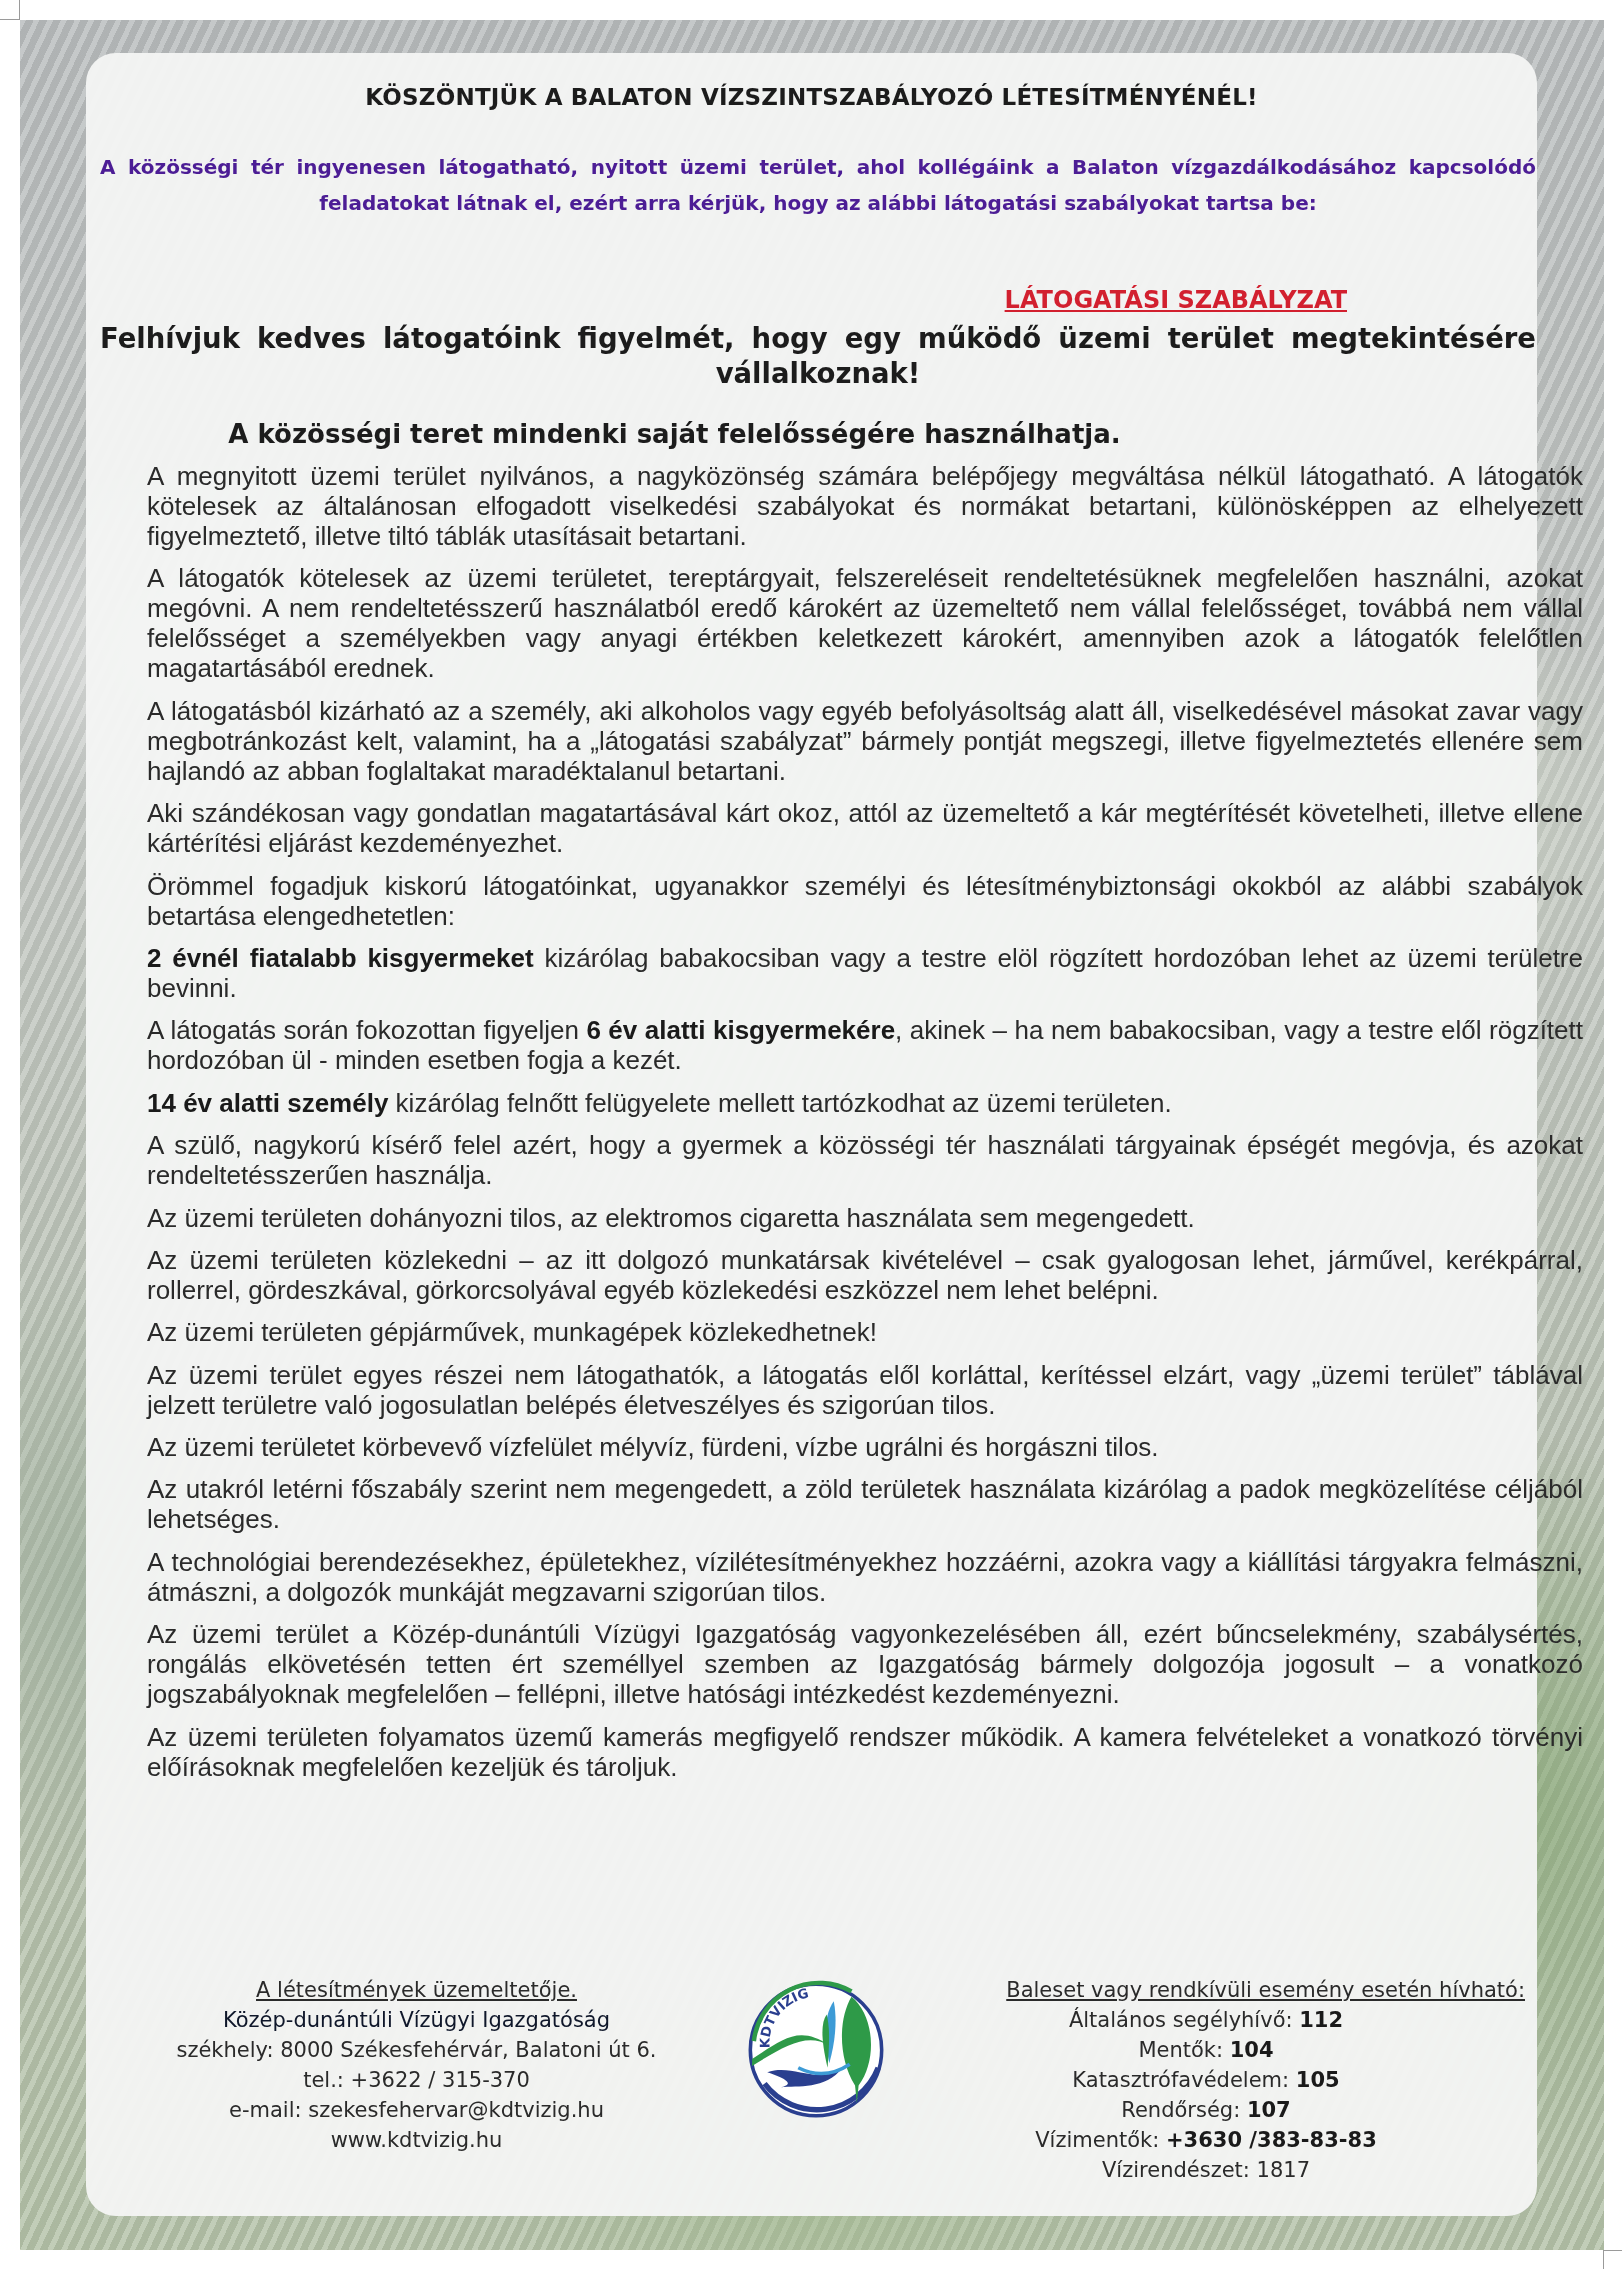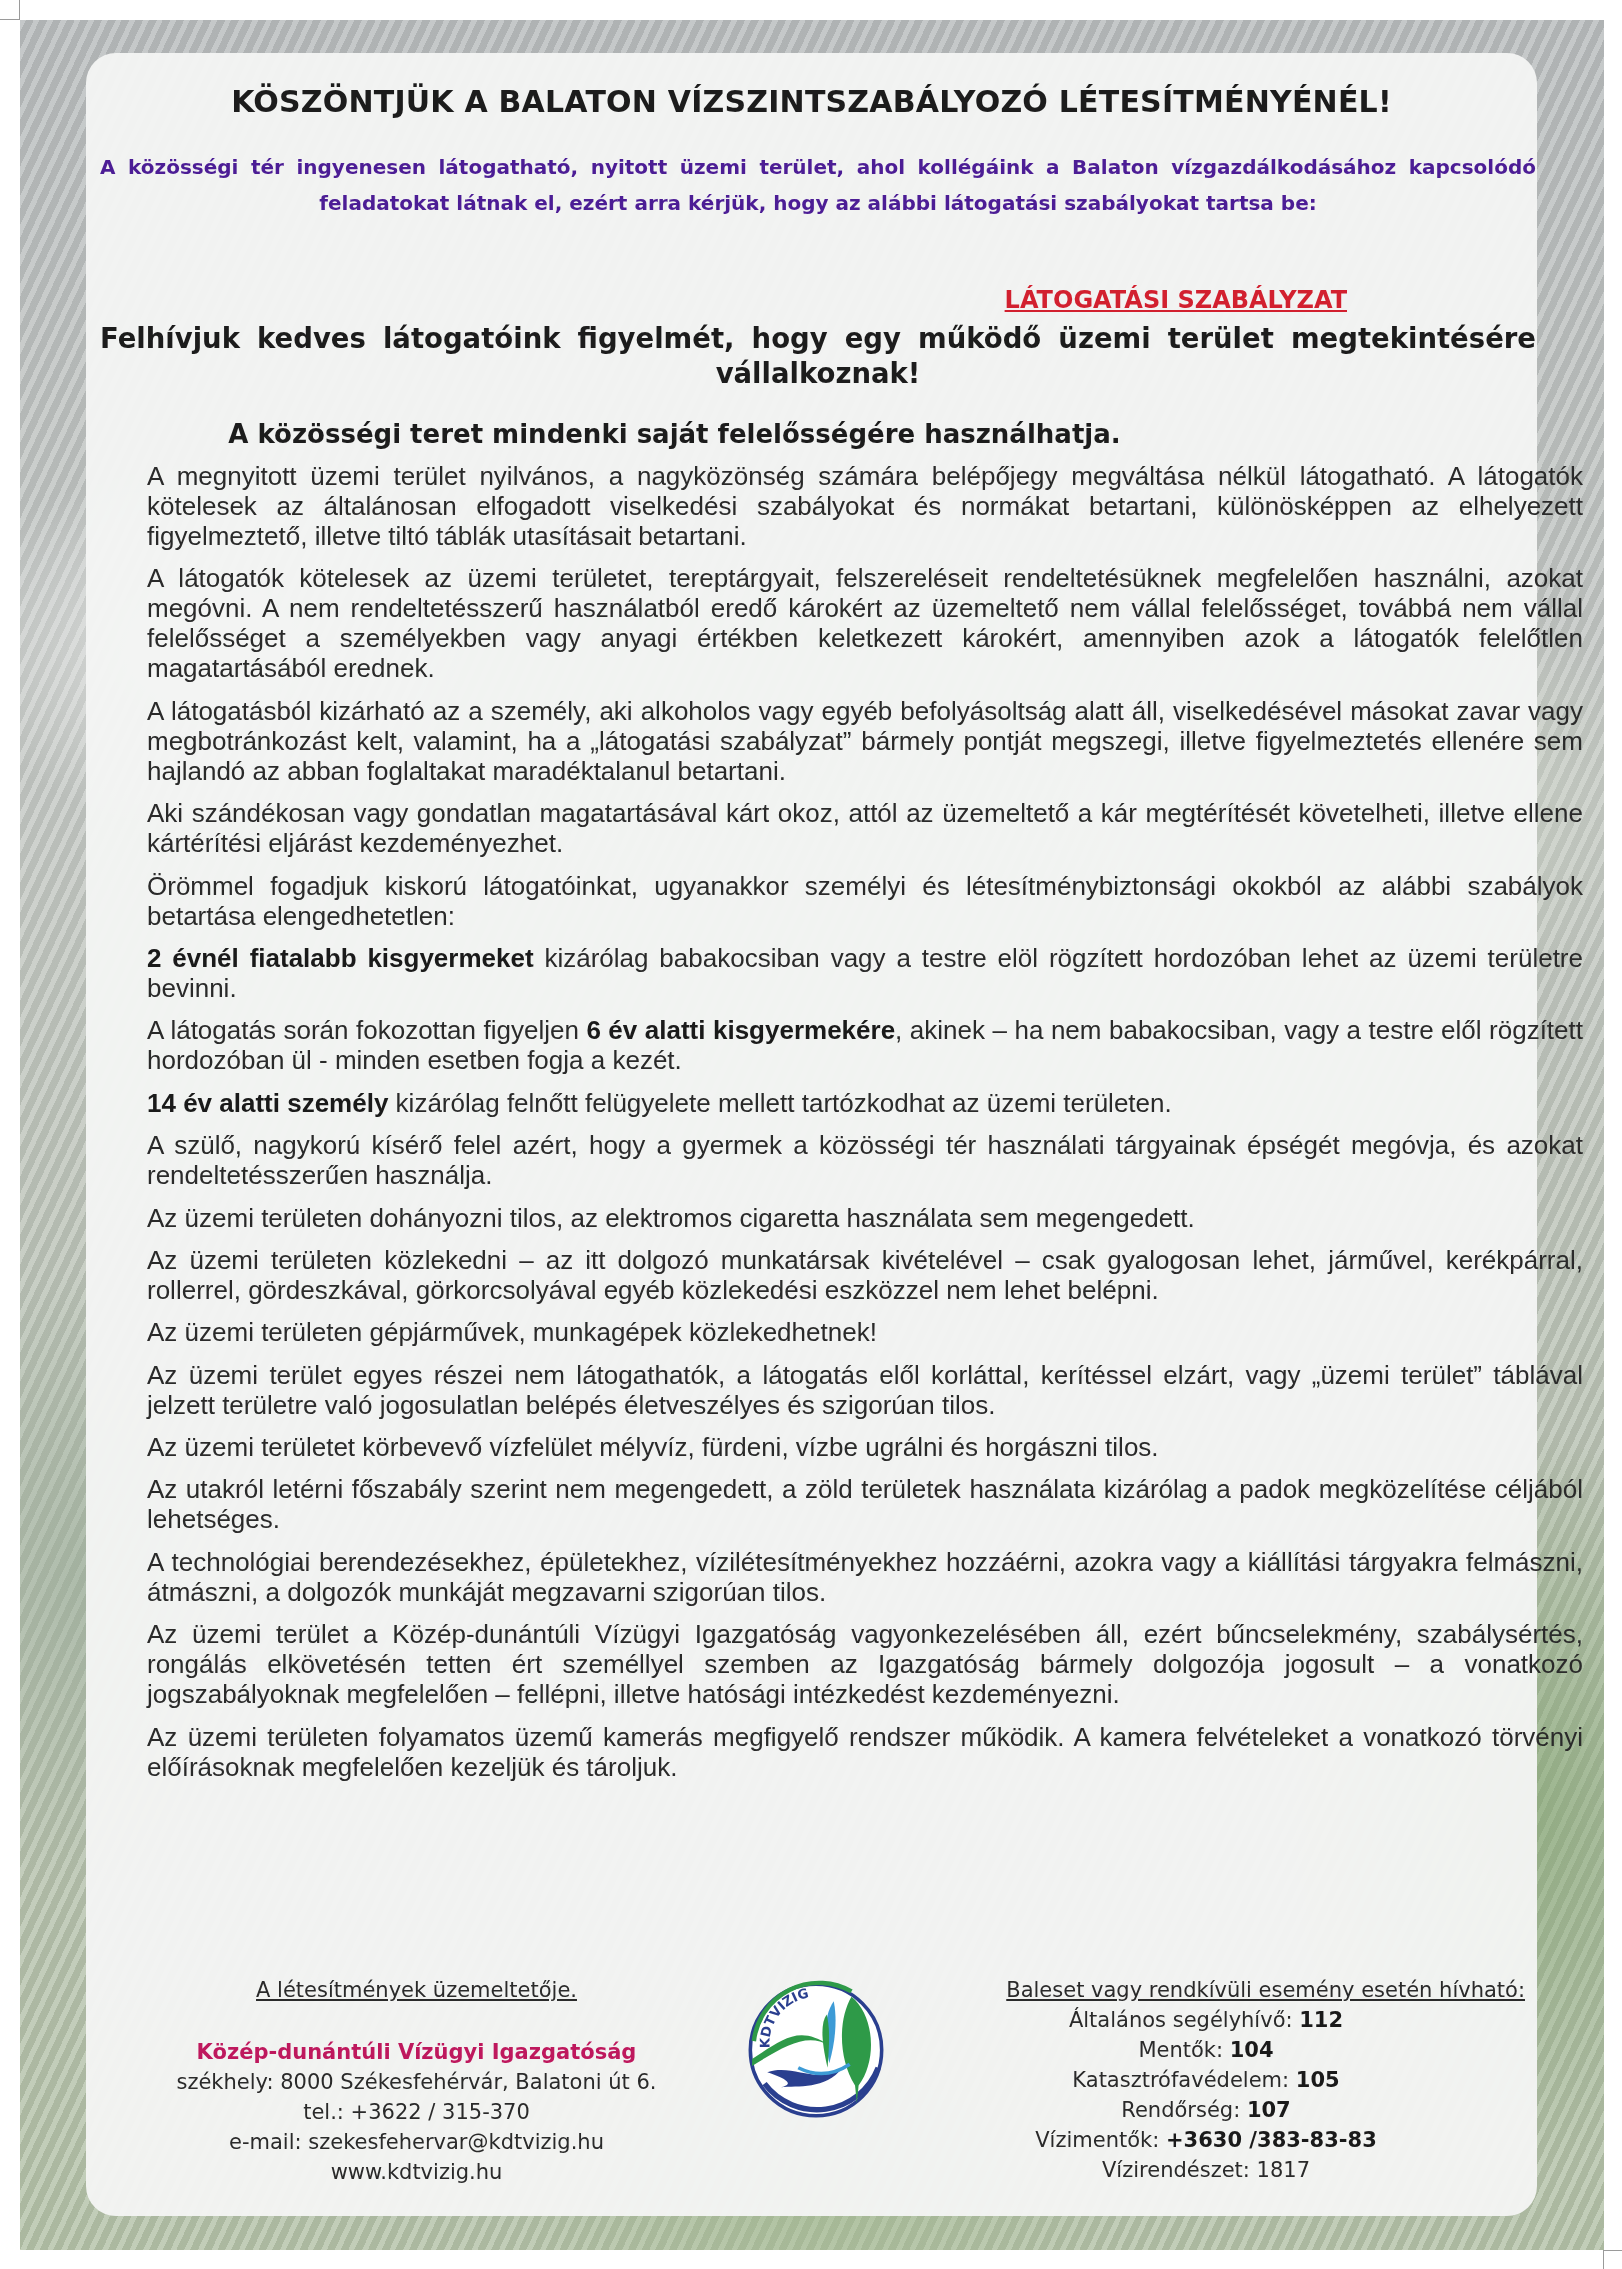"KÖSZÖNTJÜK A BALATON VÍZSZINTSZABÁLYOZÓ" .title { font-size: 30px -> 23px }
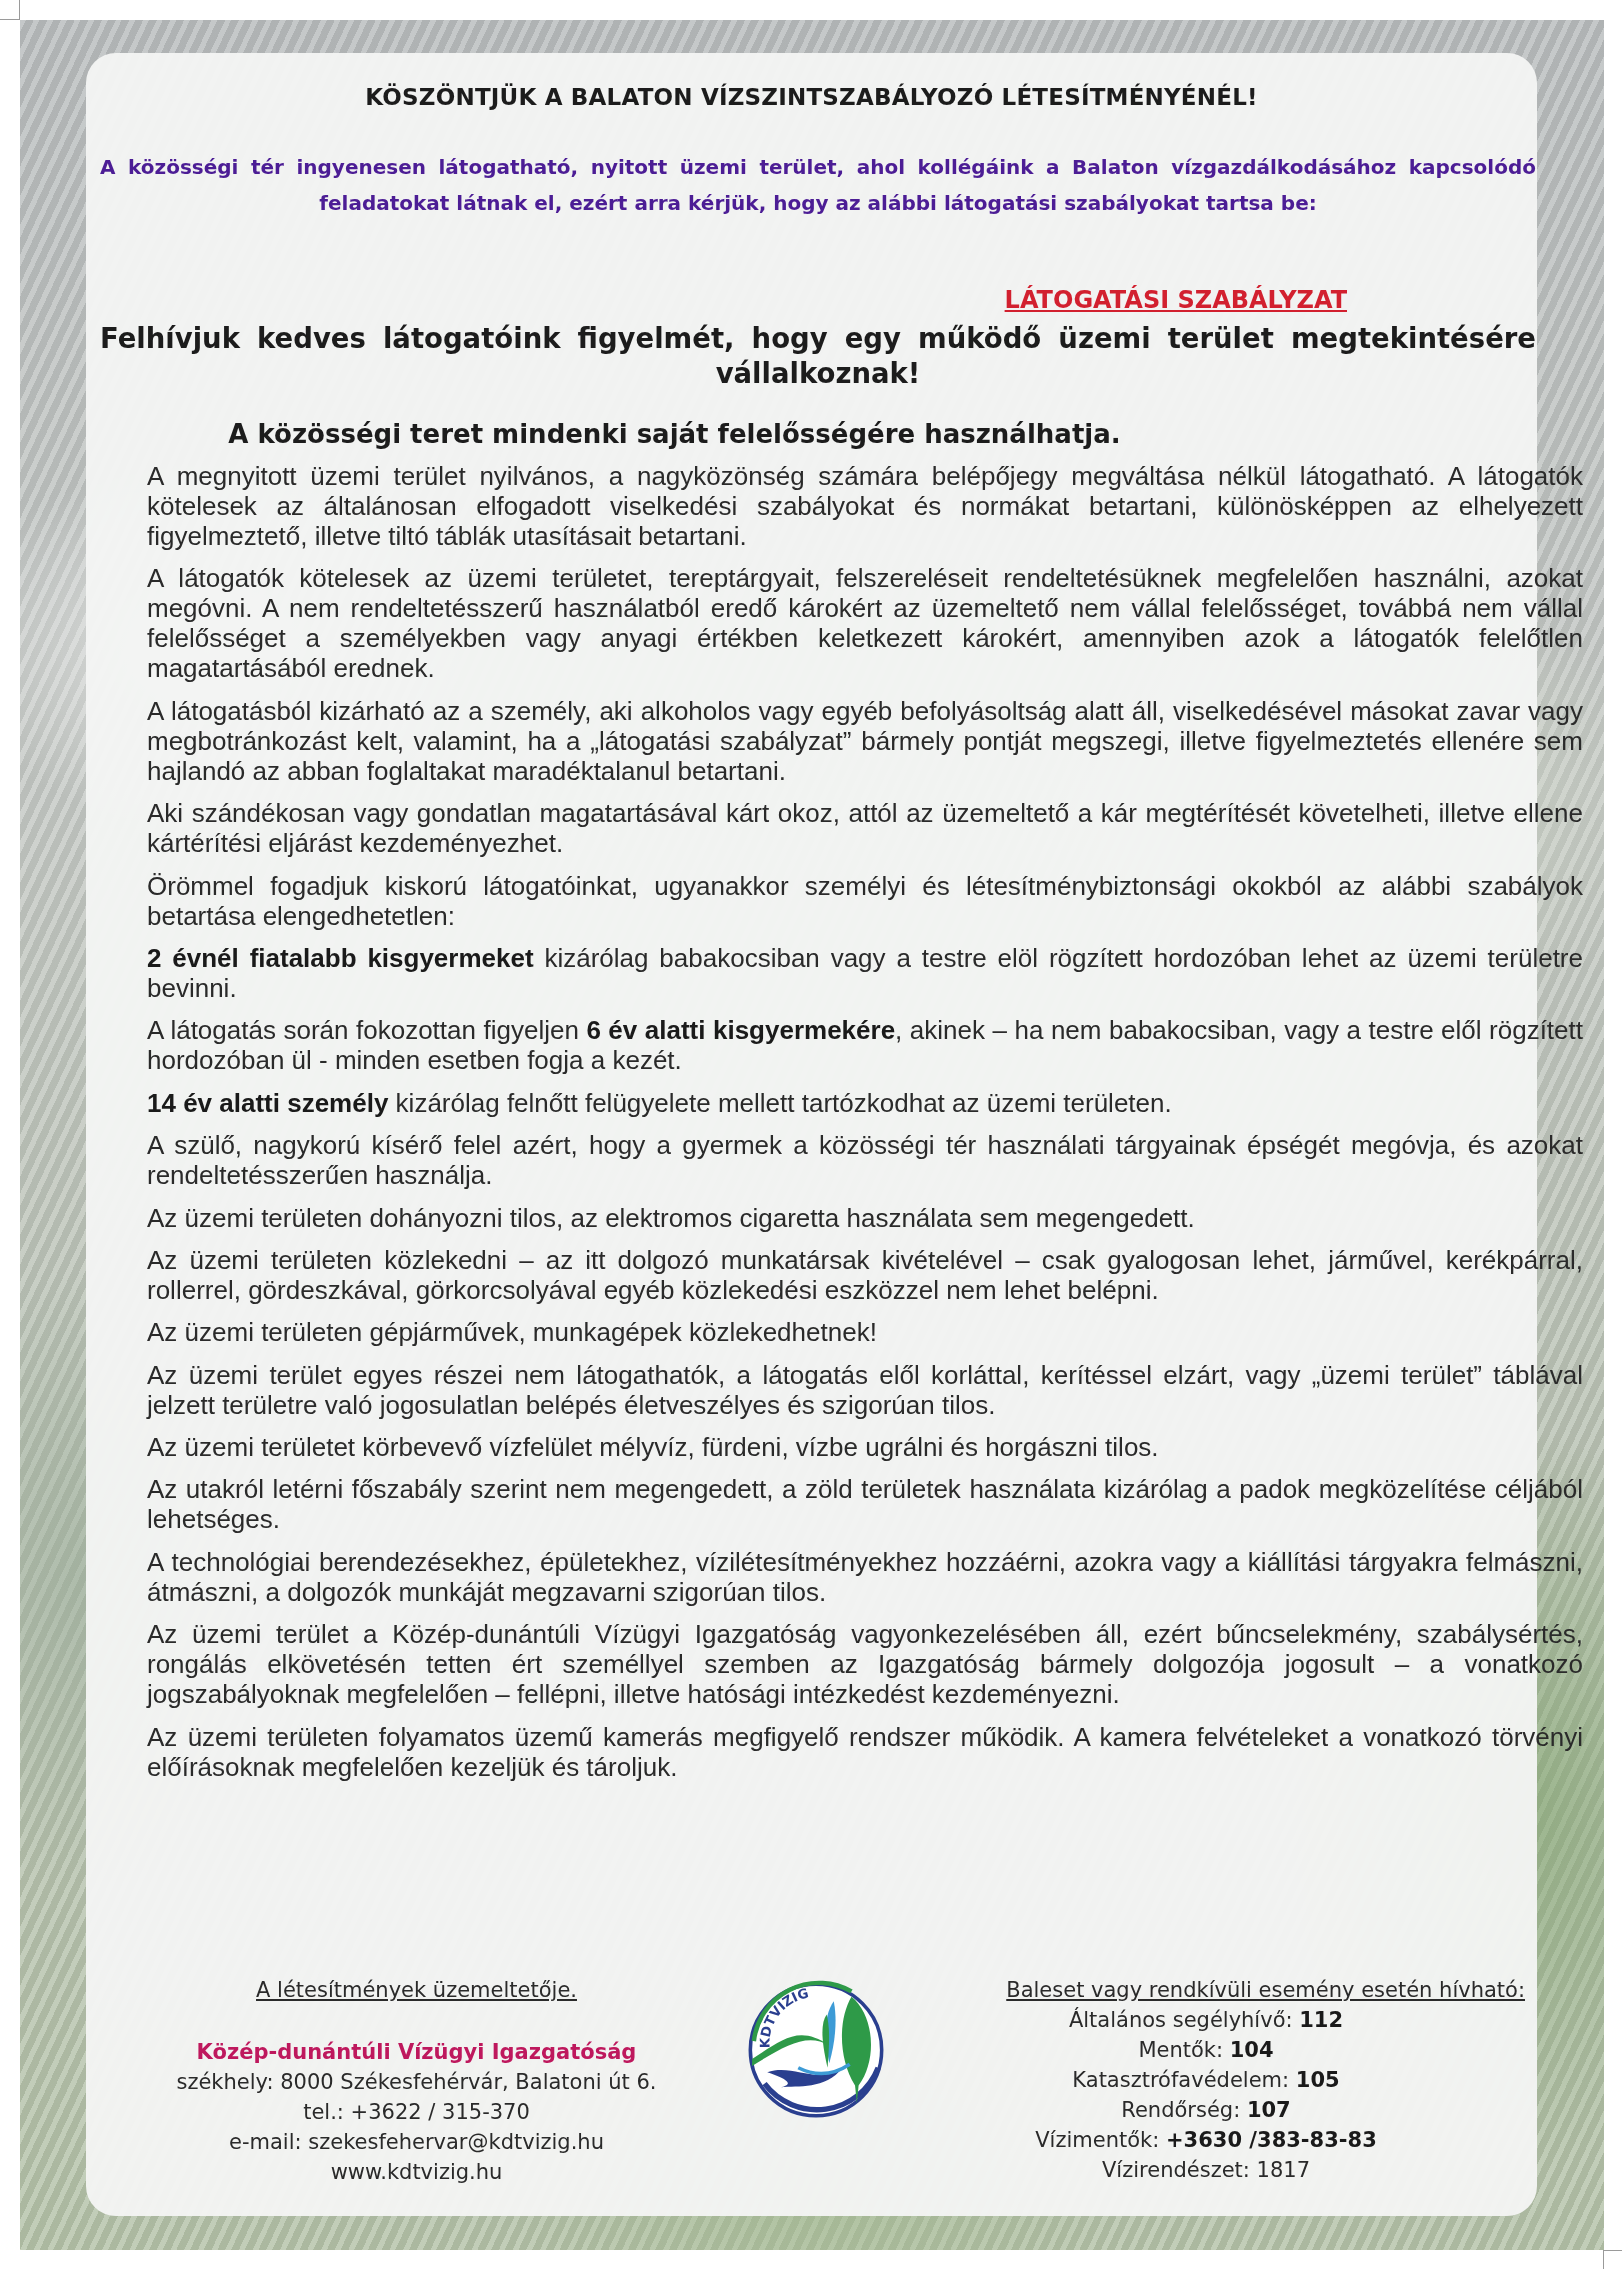"Közép-dunántúli Vízügyi Igazgatóság" .footer-left .org { color: #be185d -> #0f172a; font-weight: bold -> normal; margin-top: 32px -> none }
